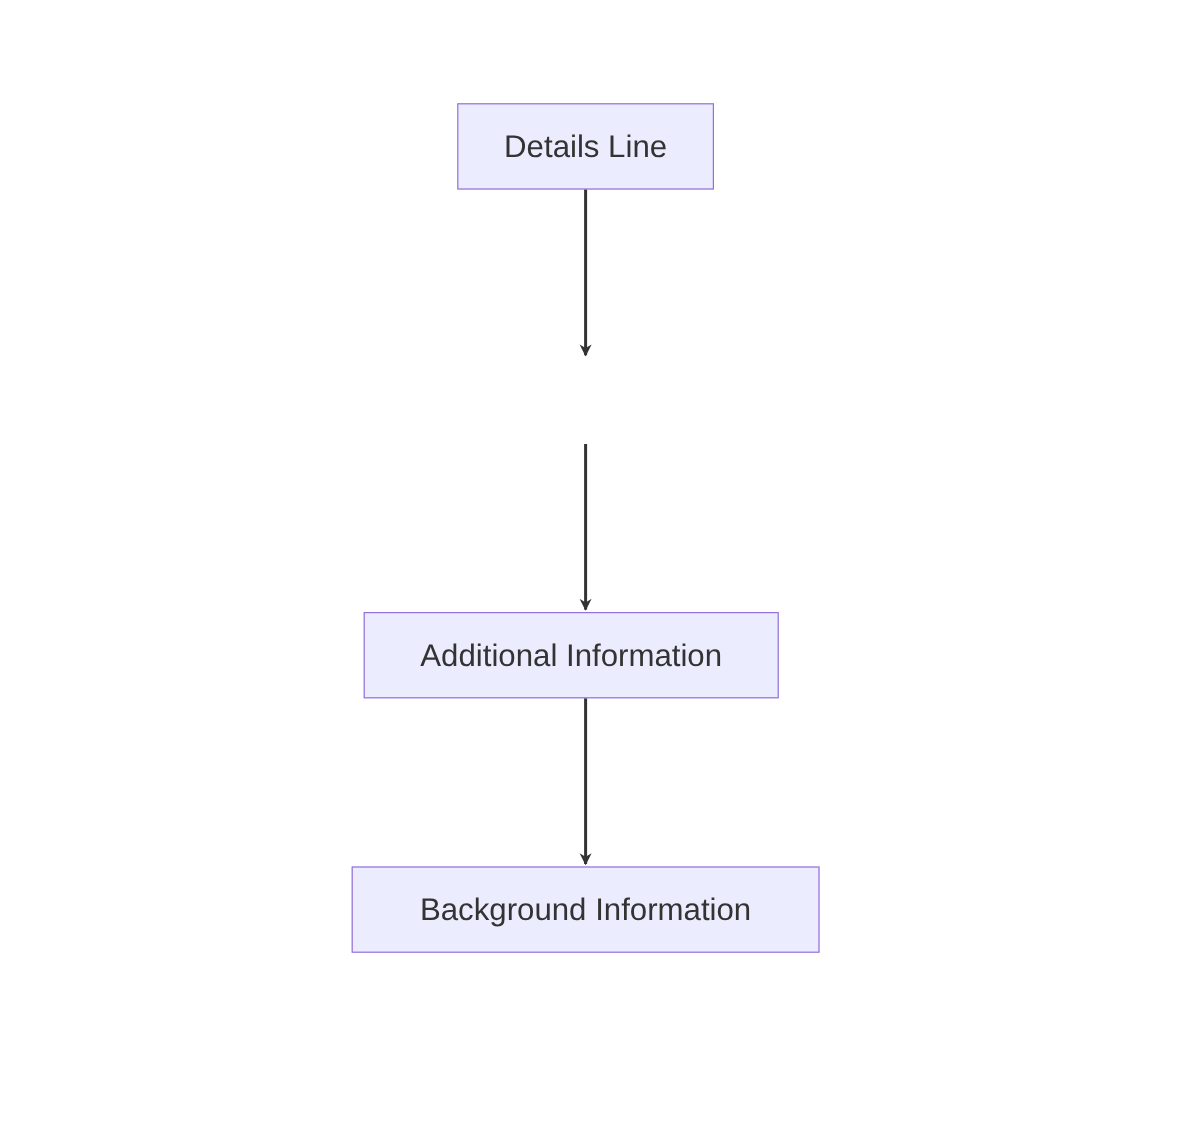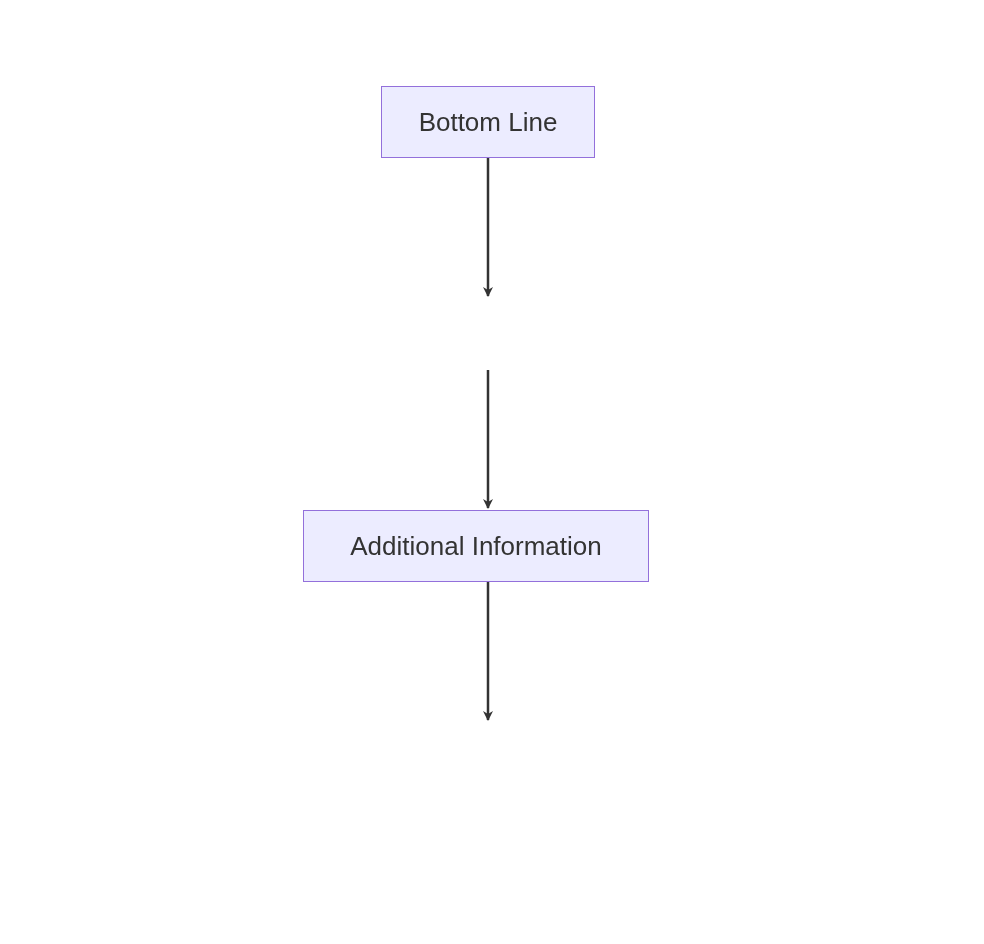"Bottom Line" span.node-label { text: Bottom -> Details }
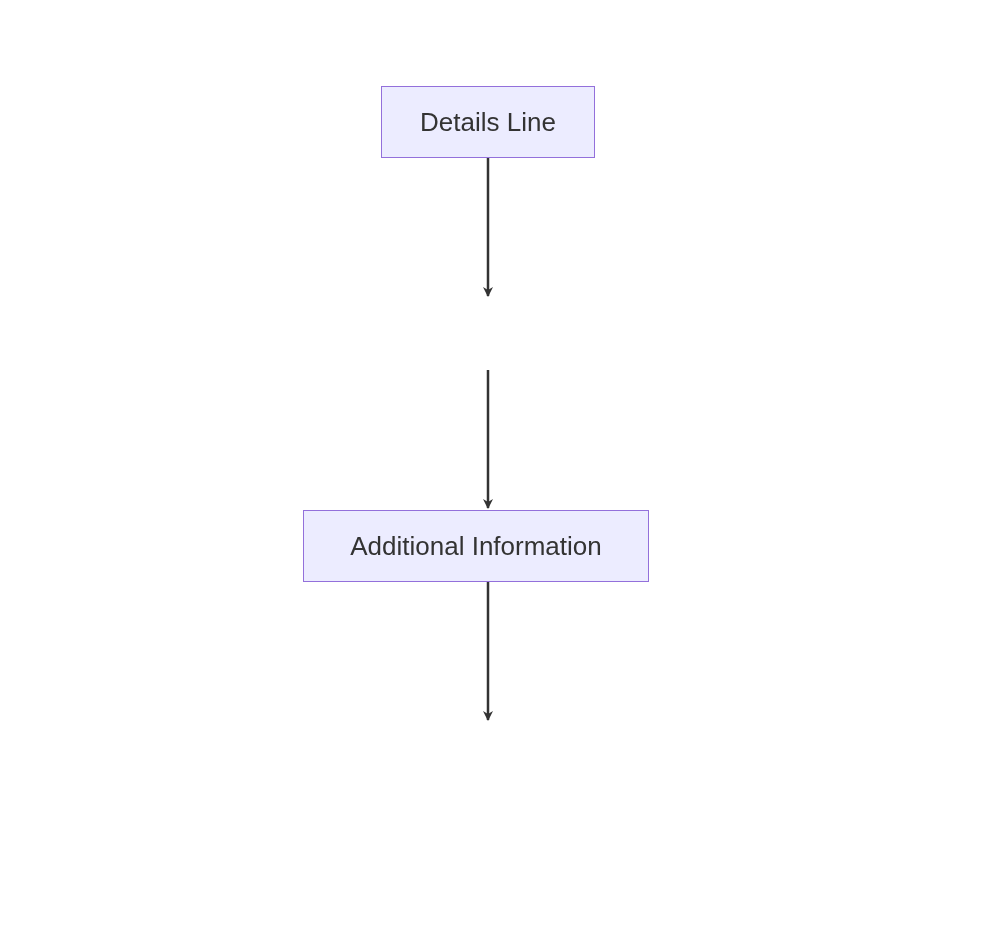"Background Information" div.node { html: none -> <div> <span>Background Information</span> </div> }
